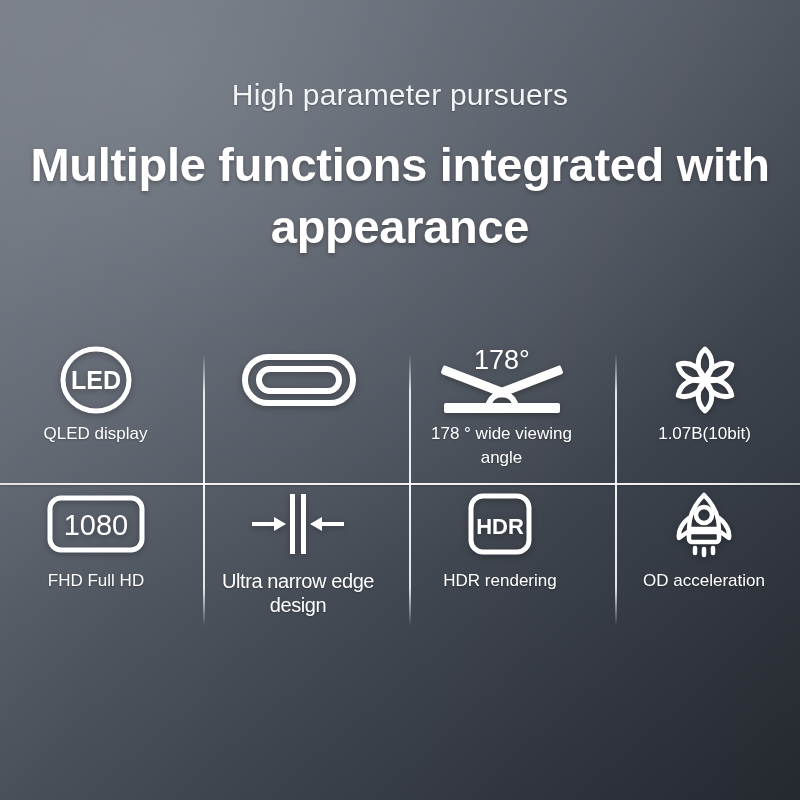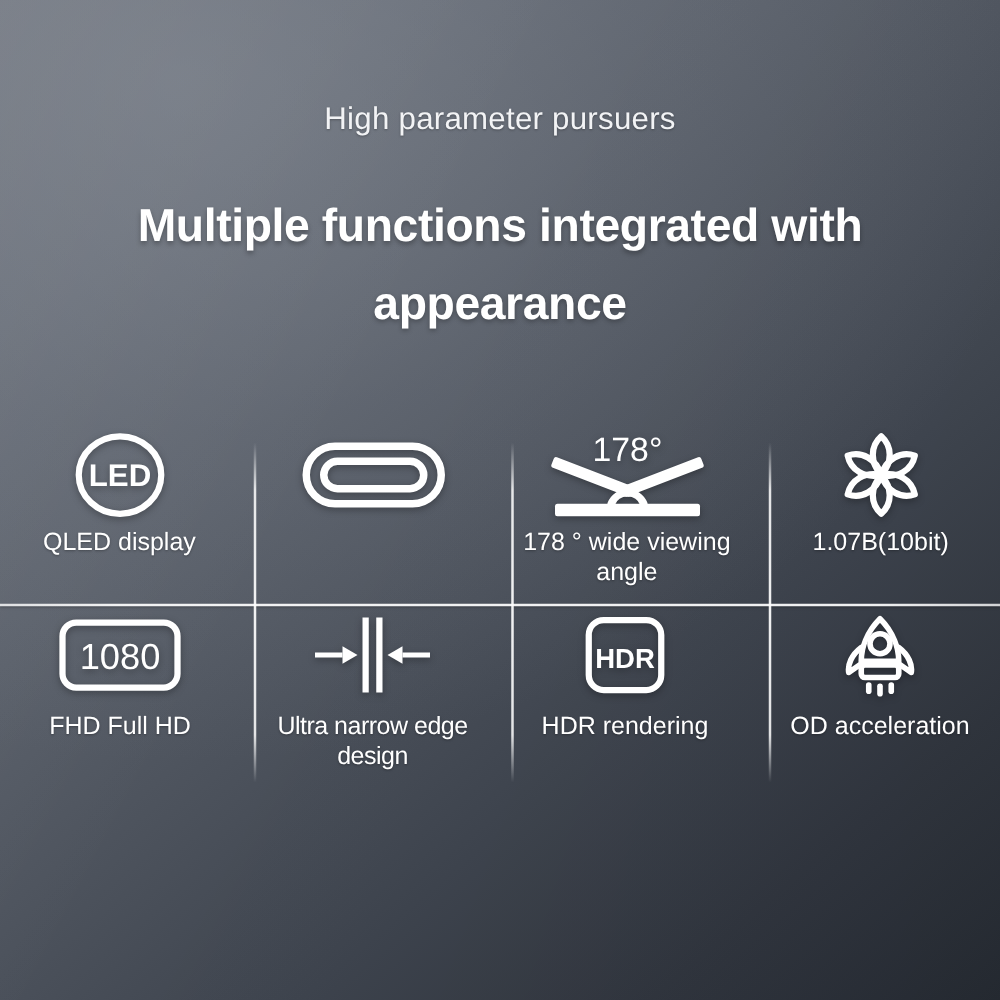"High parameter pursuers" .eyebrow { font-size: 25px -> 30px }
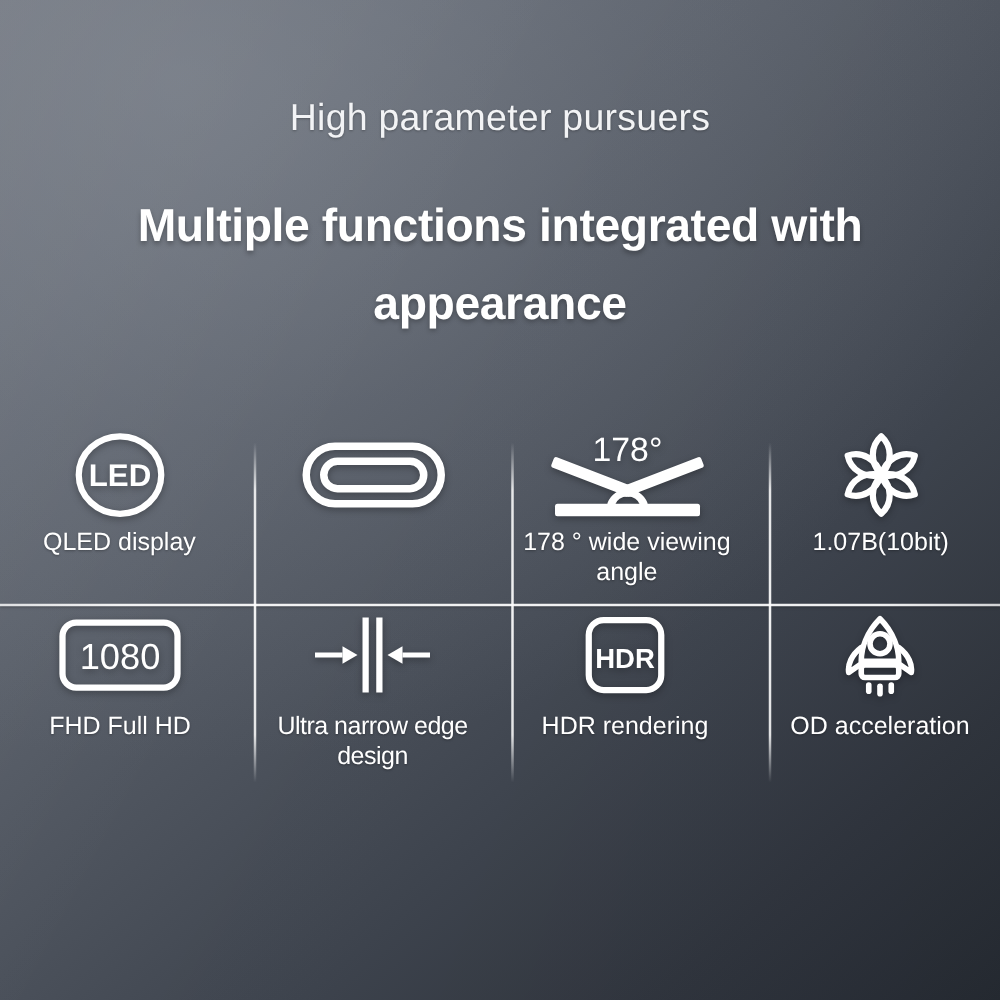"Multiple functions integrated with" .headline { font-size: 37px -> 47px; margin-top: 38px -> 22px }
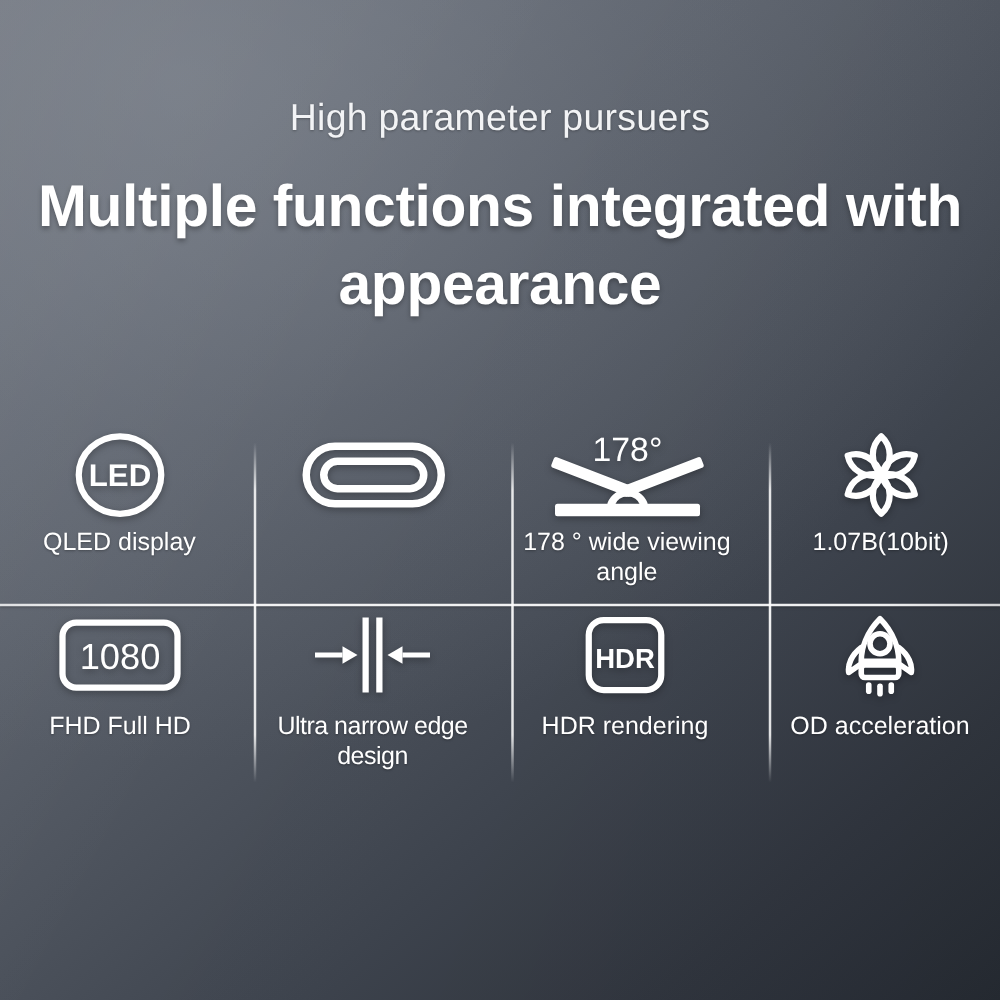"QLED display" .cell-label { font-size: 20px -> 17px }
